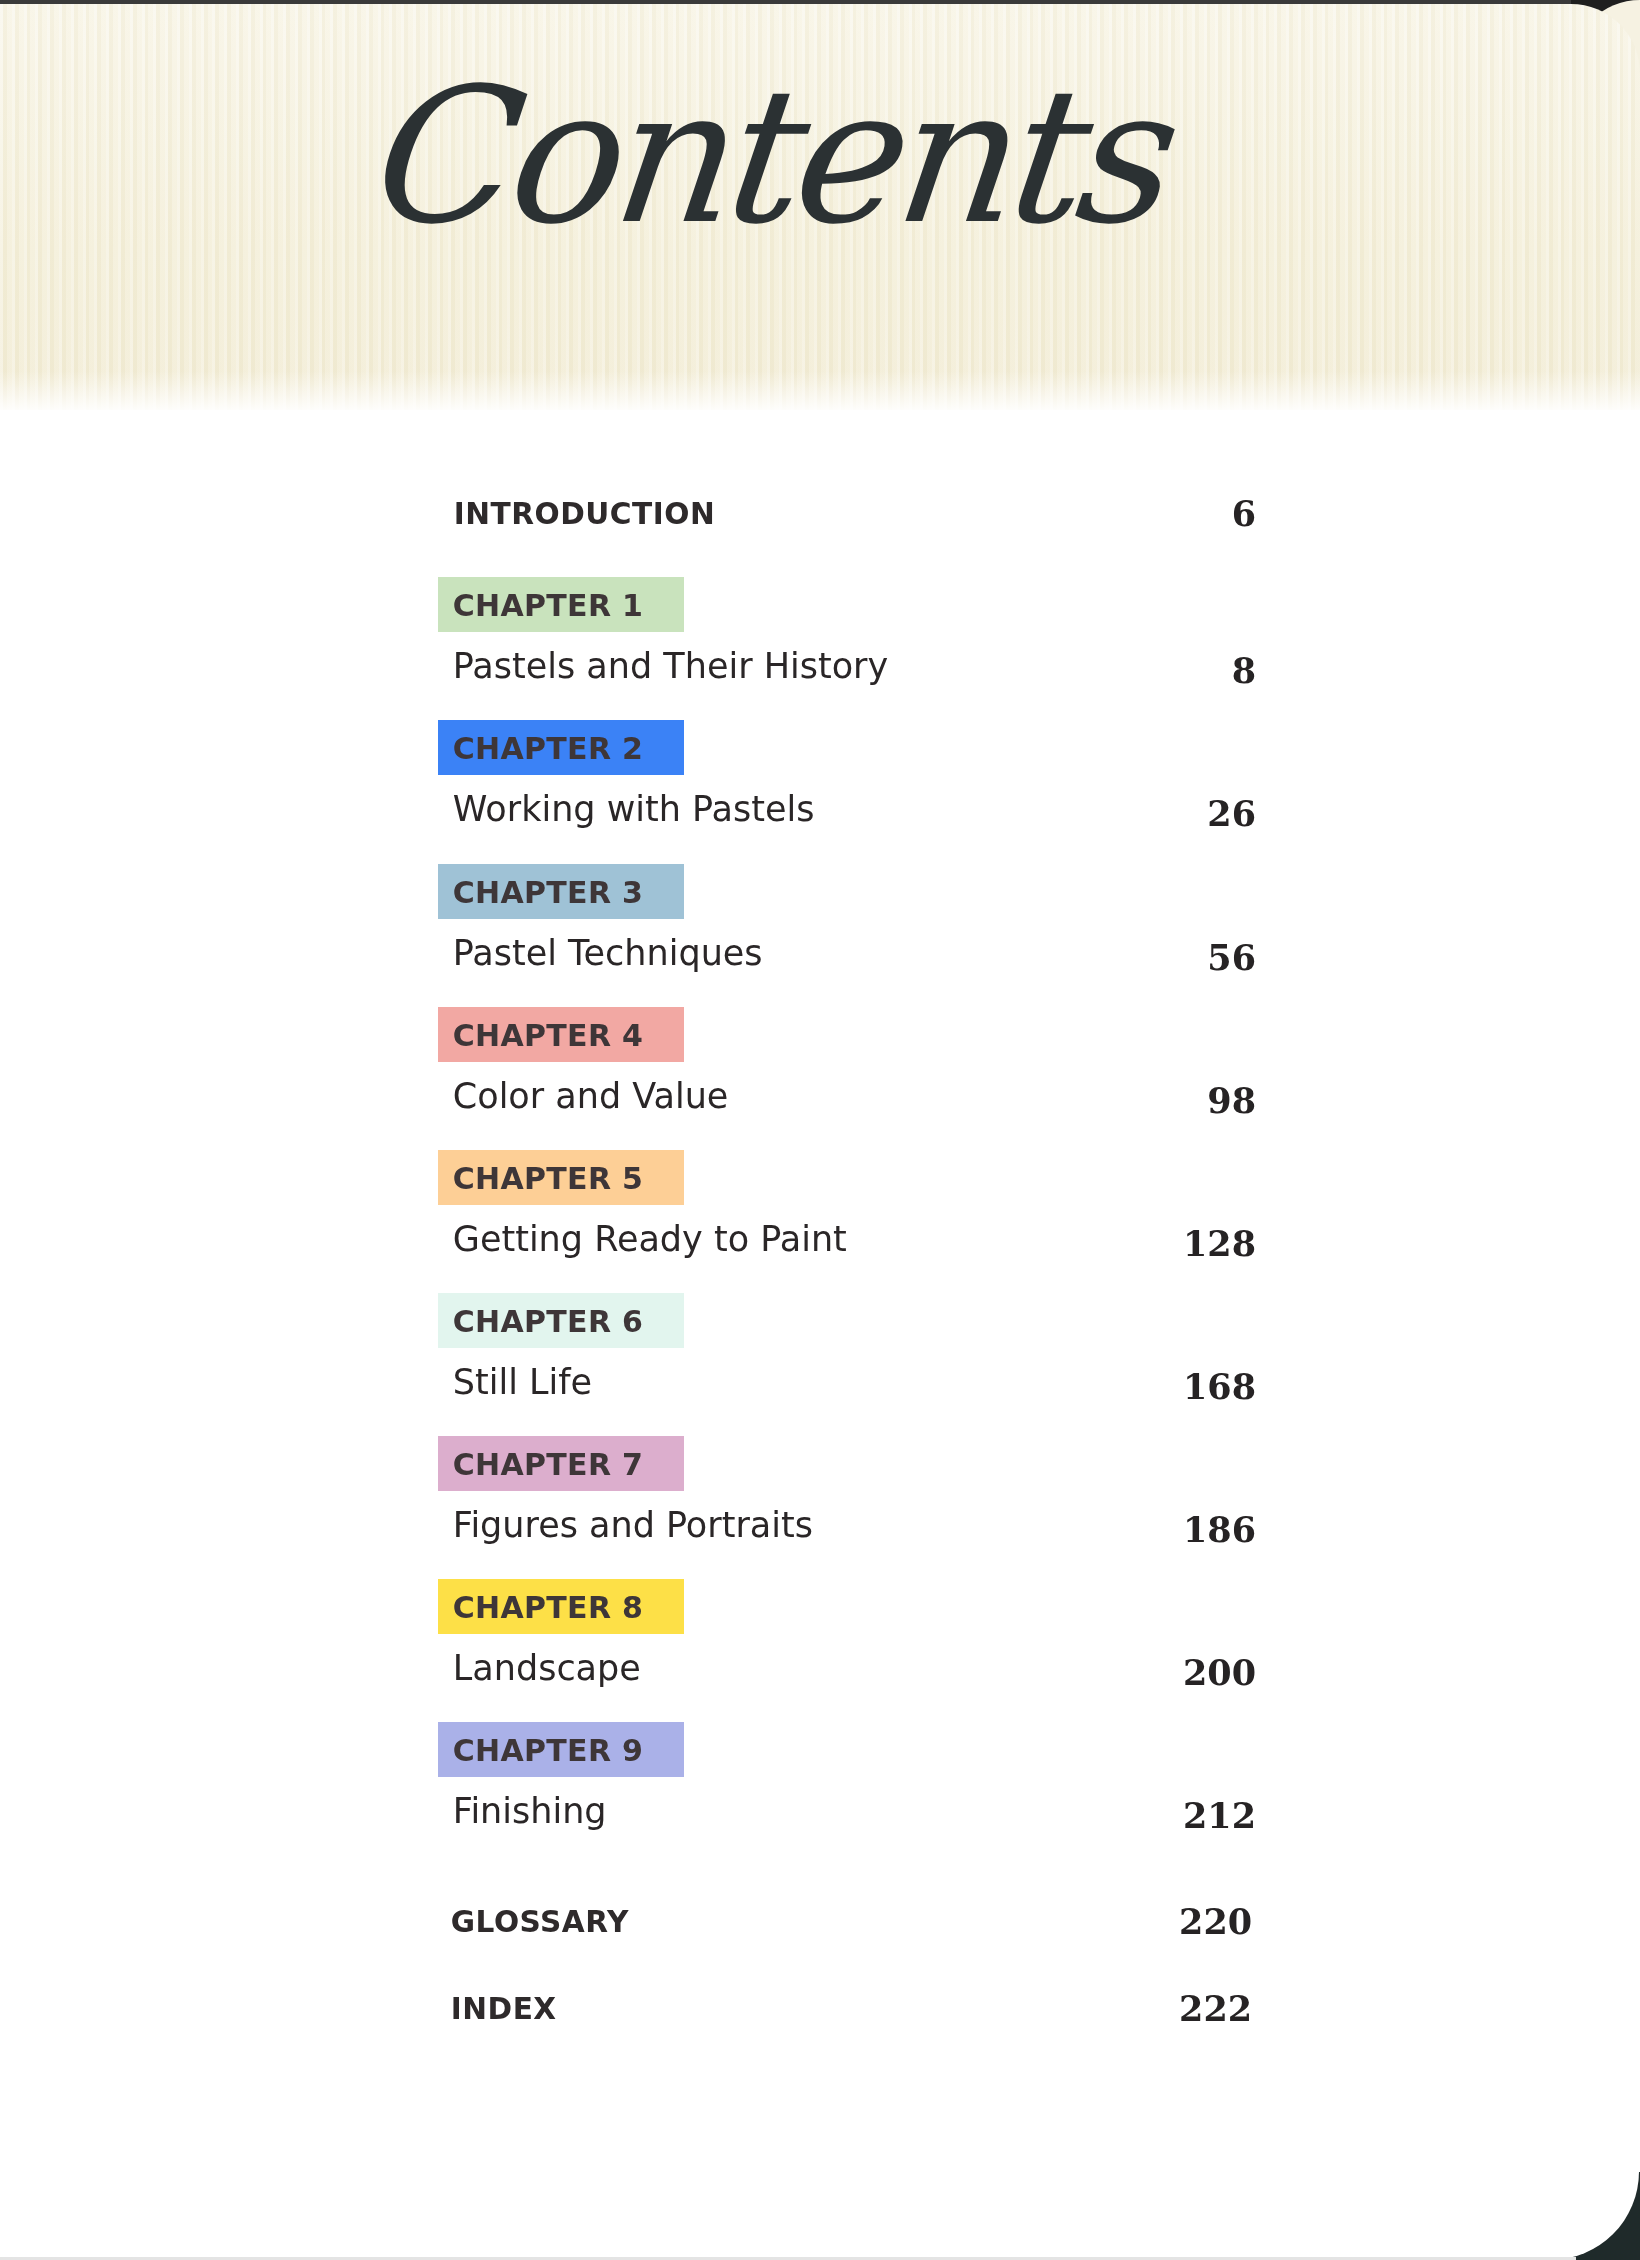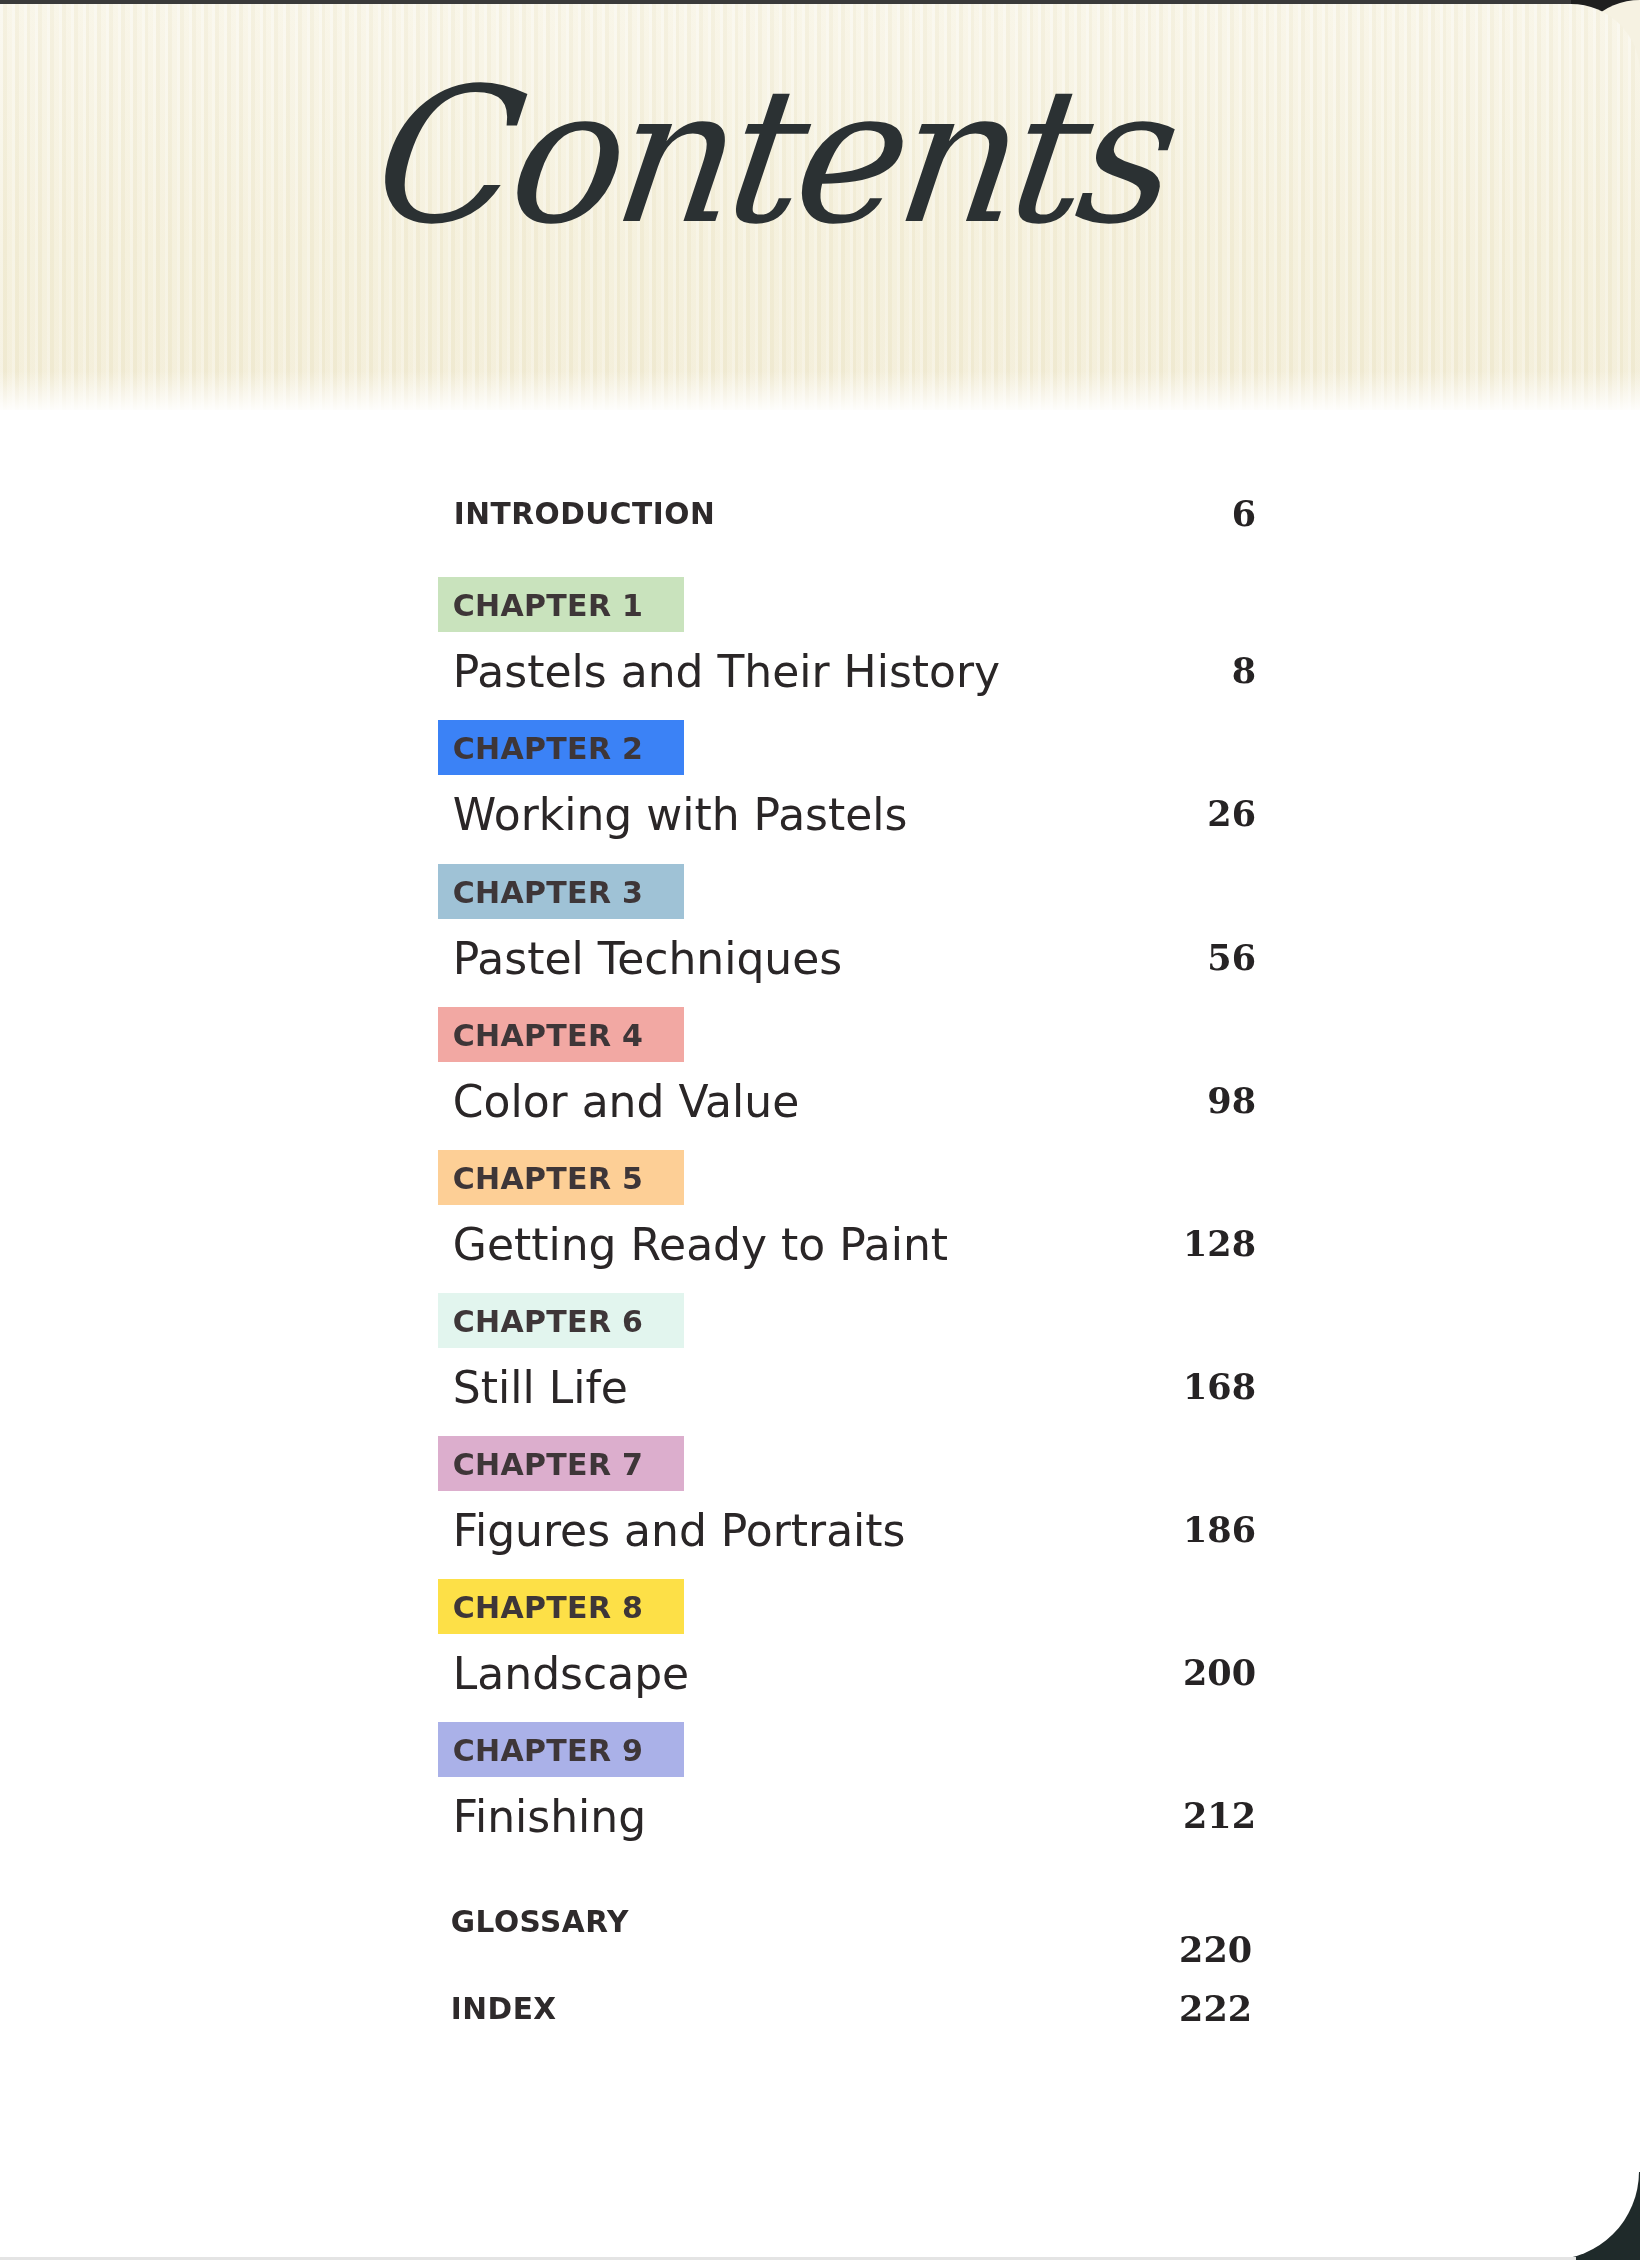"Pastels and Their History" .ch-title { font-size: 44px -> 35px }
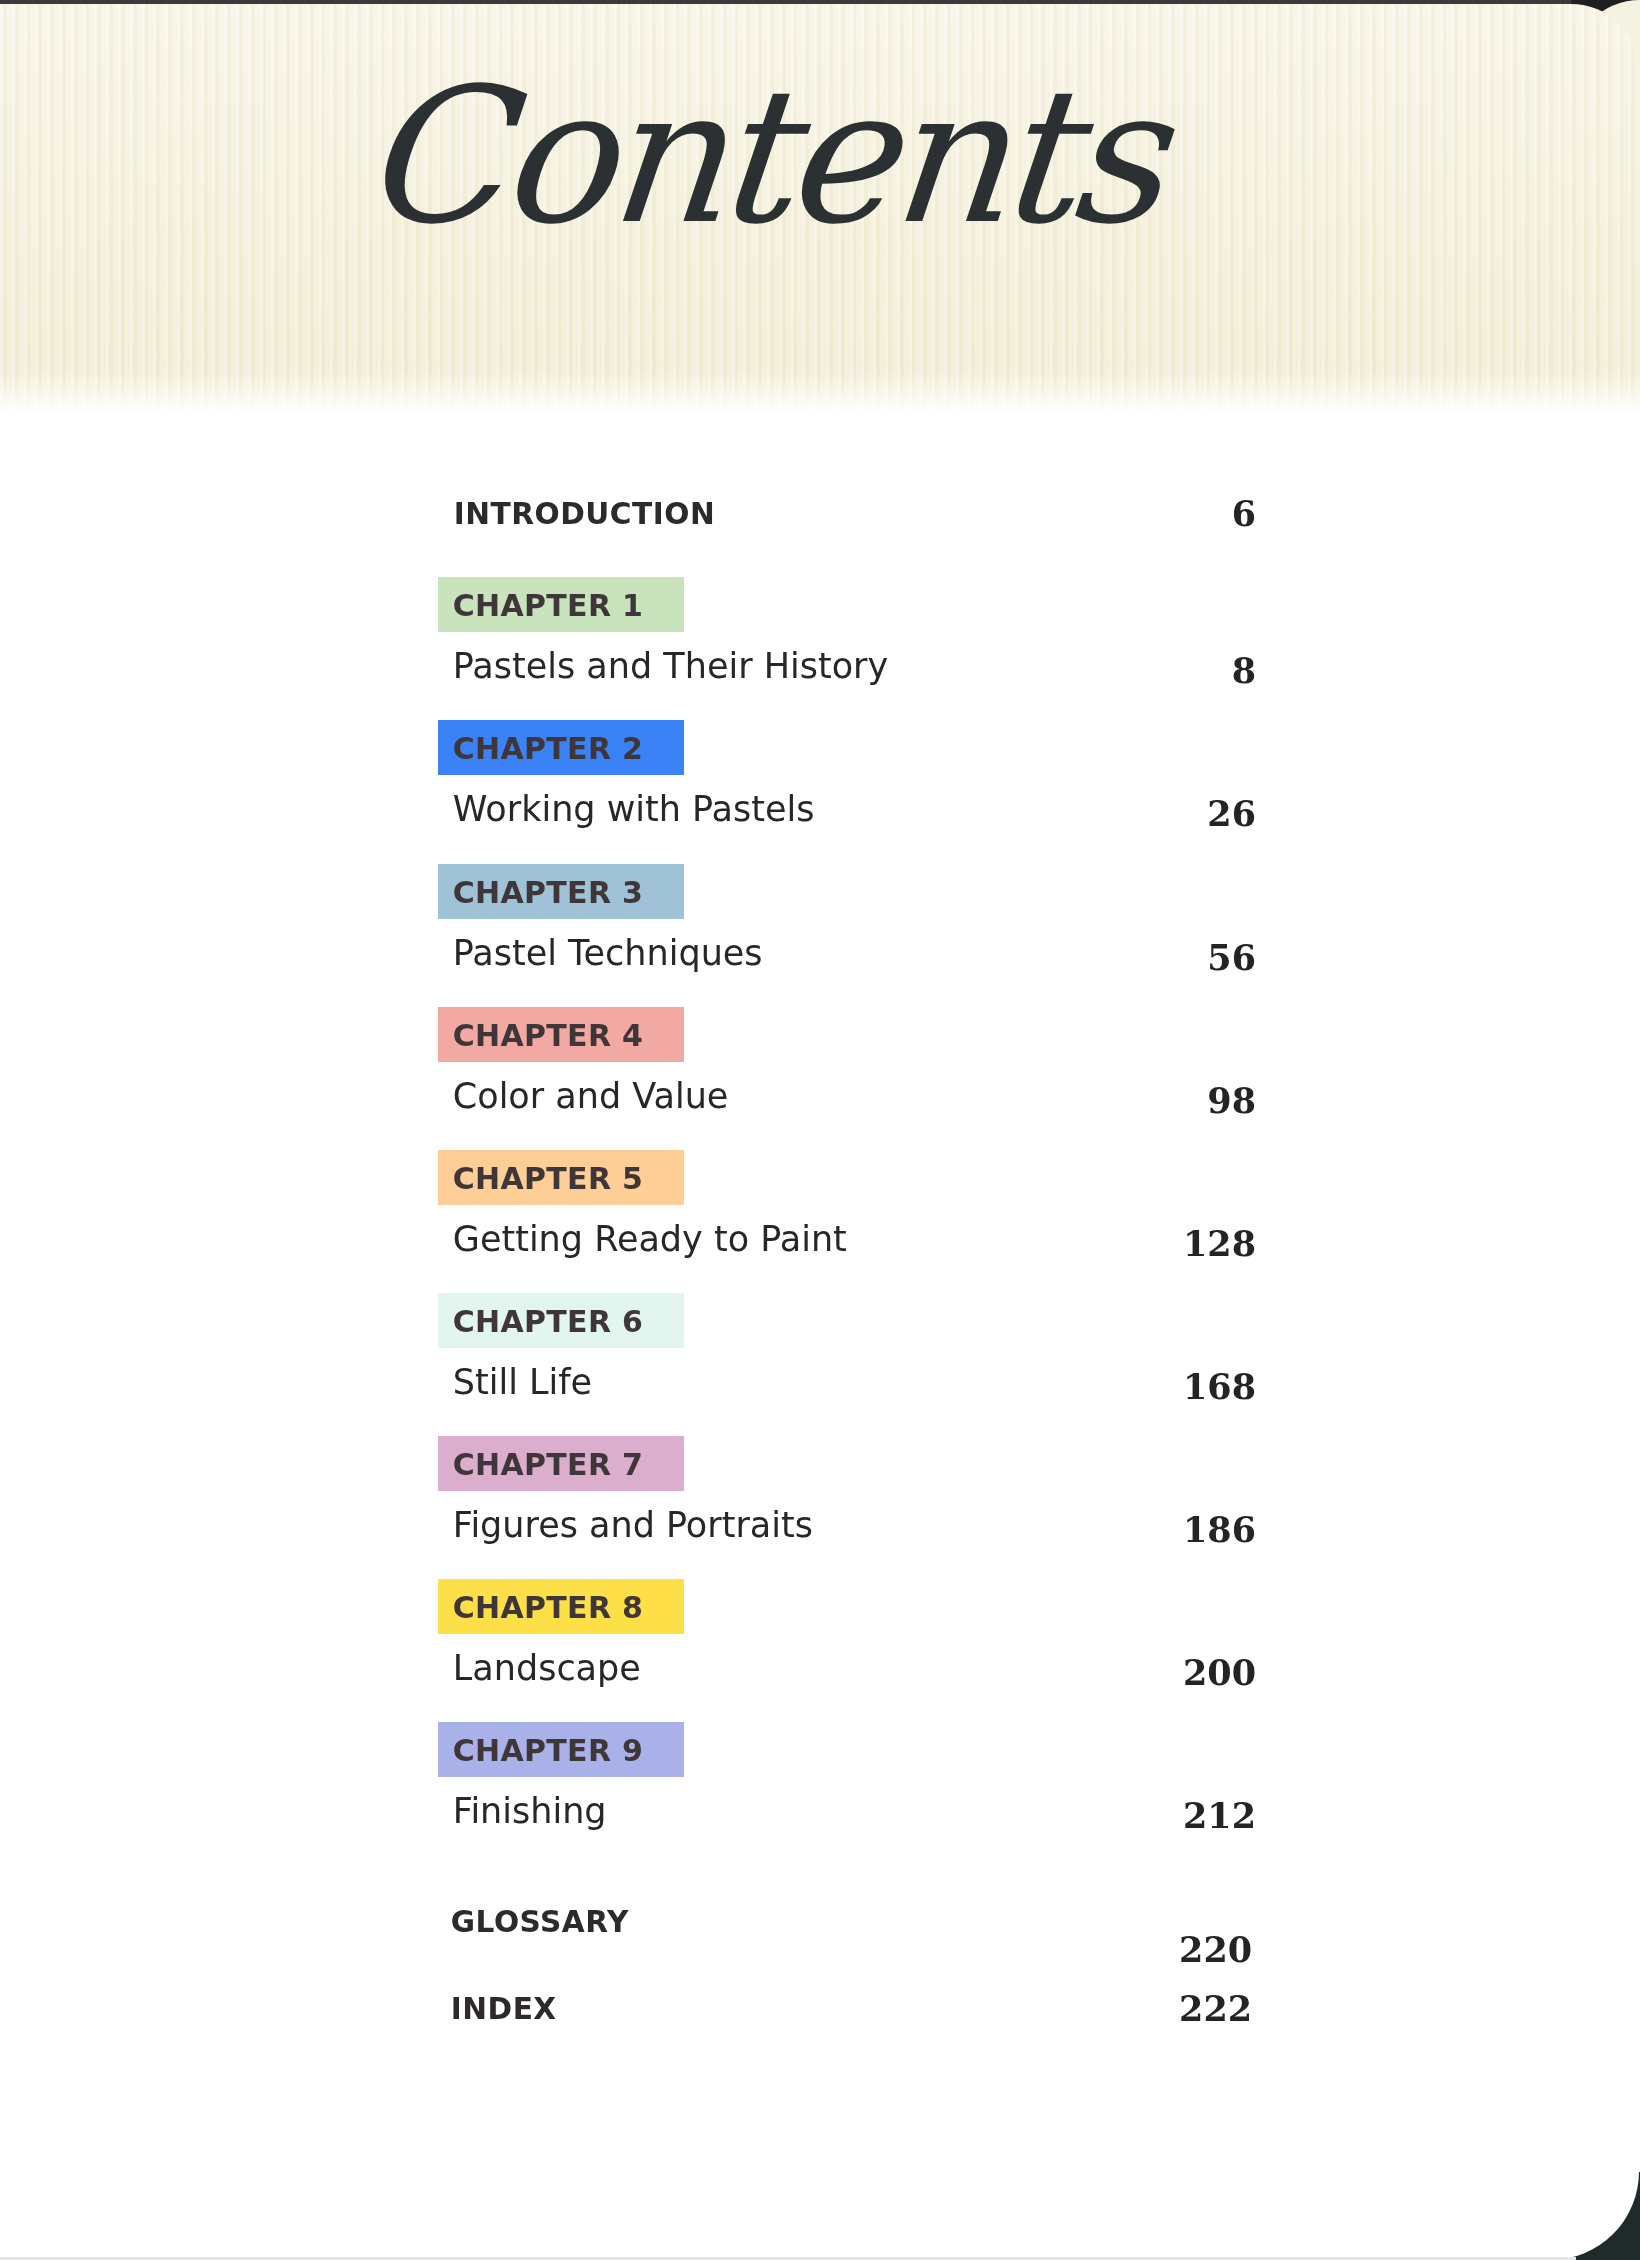"220" div.pg { margin-top: 28px -> none }
